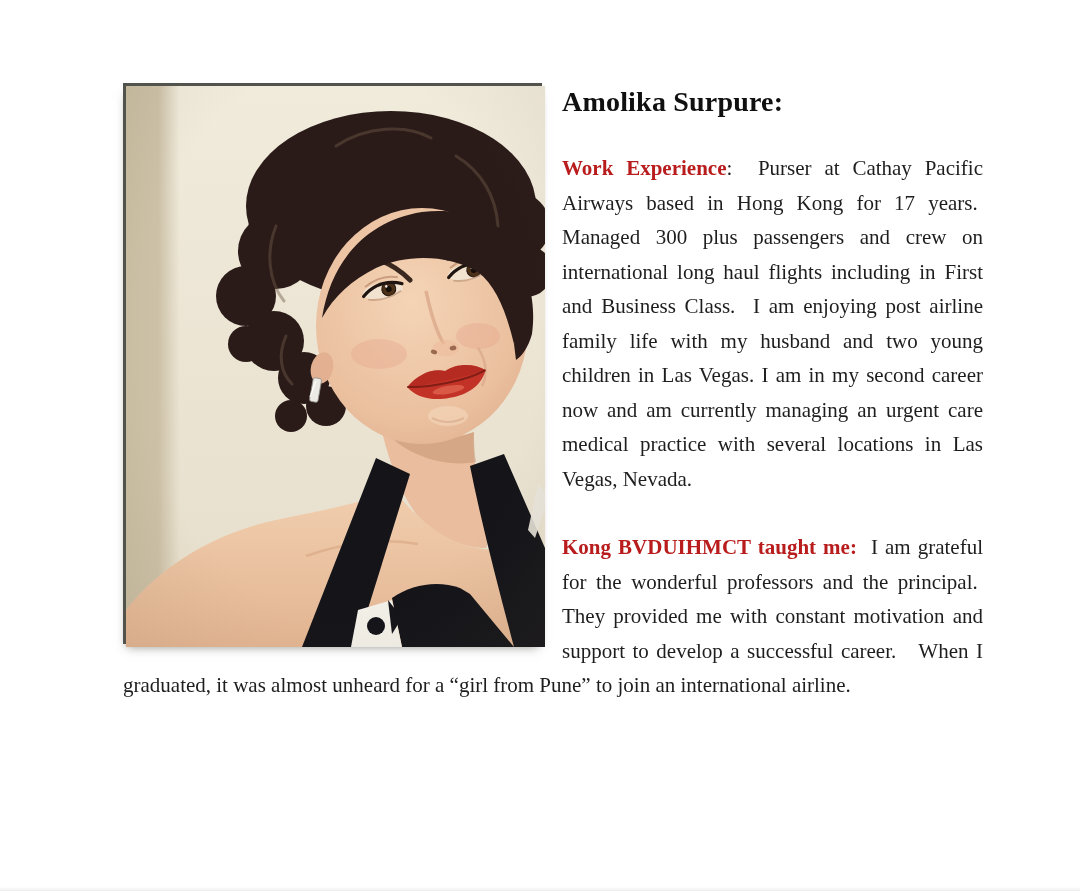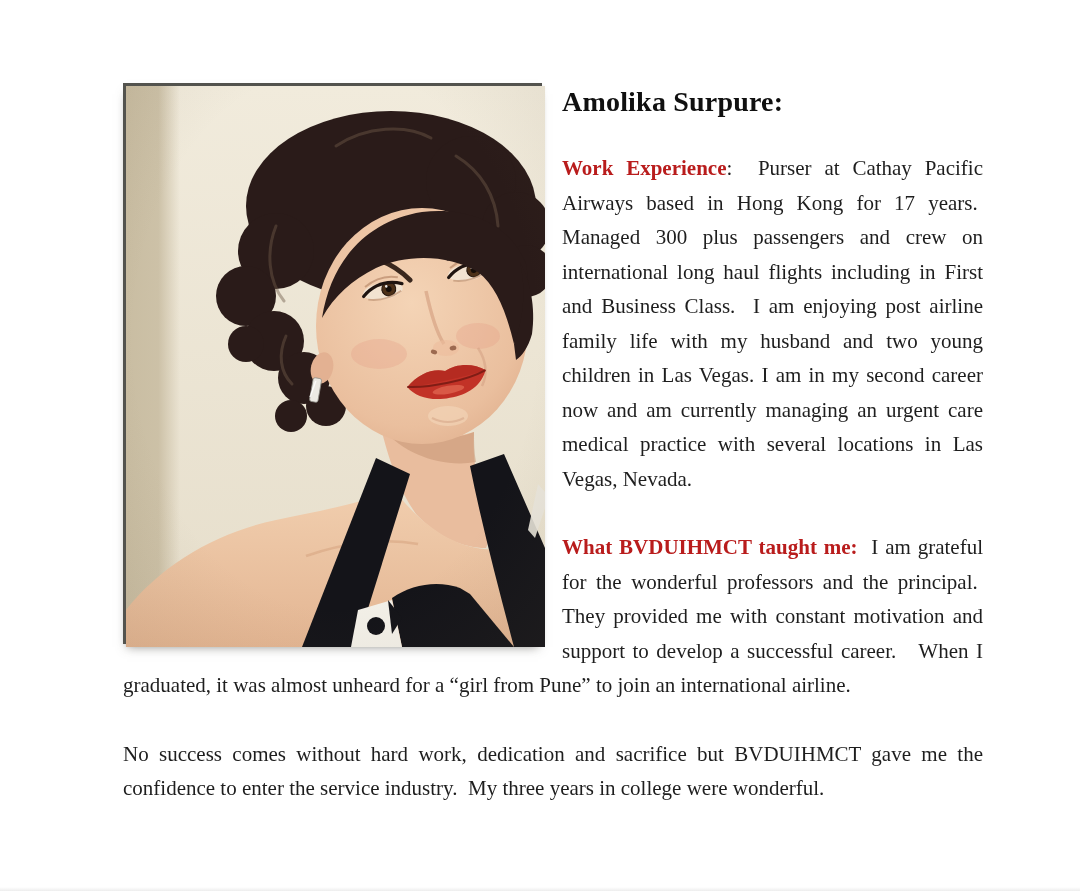"What BVDUIHMCT taught me:" strong { text: What -> Kong }
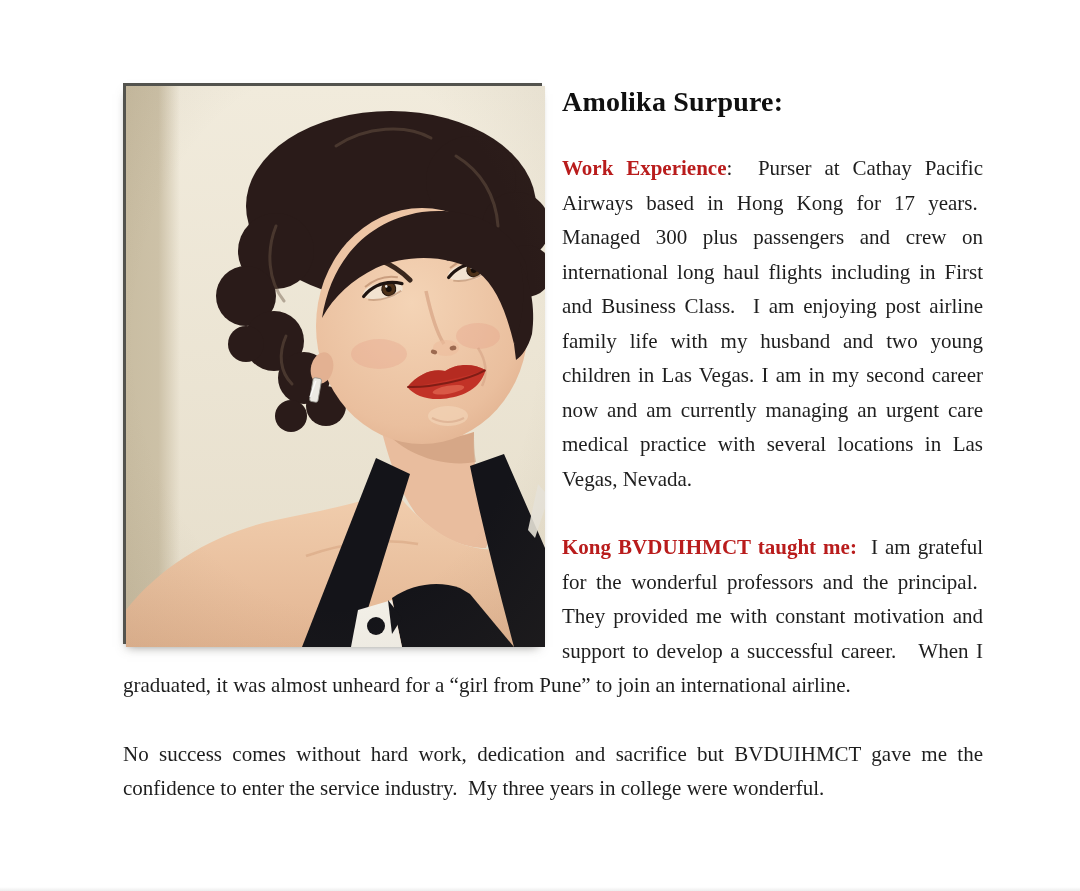"No success comes without hard" p.para { html: <p><span>No success comes without hard work, dedication and sacrifice but BVDUIHMCT gave me the confidence to enter the service industry.&nbsp; My three years in college were wonderful.</span></p> -> none }
